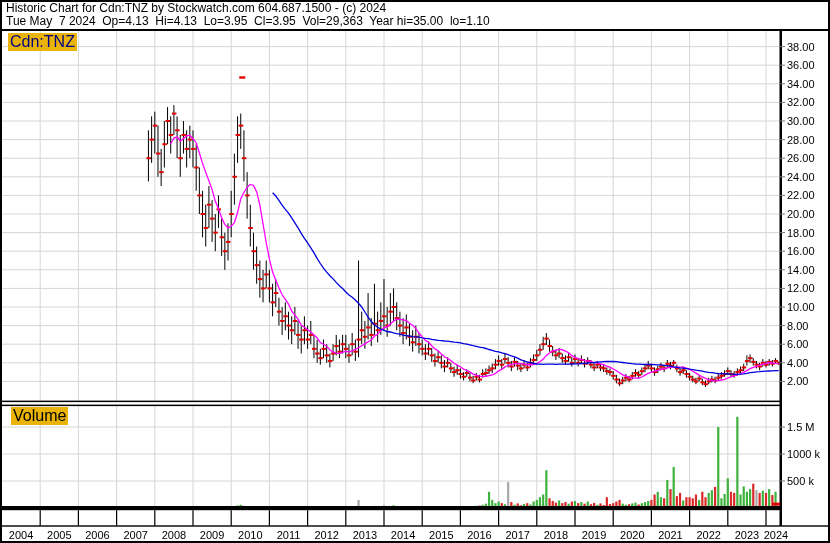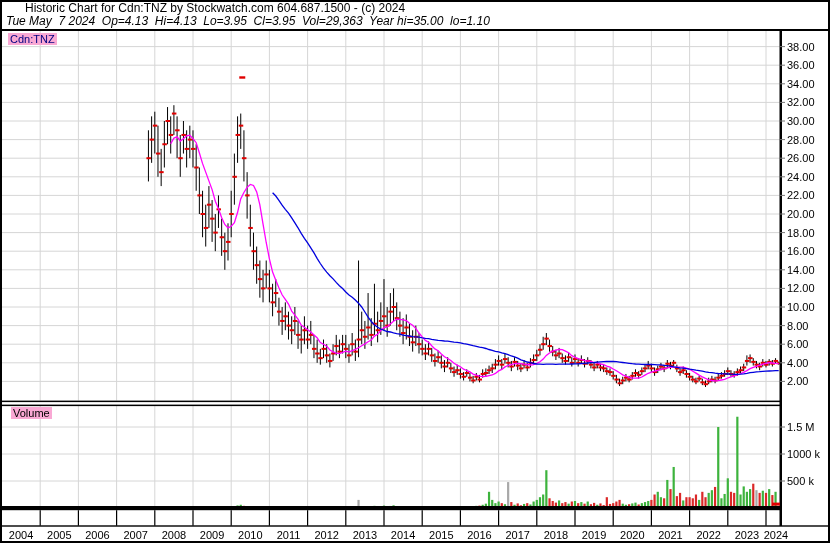"Historic Chart for Cdn:TNZ by" .tline1 { margin-left: 19px -> none }
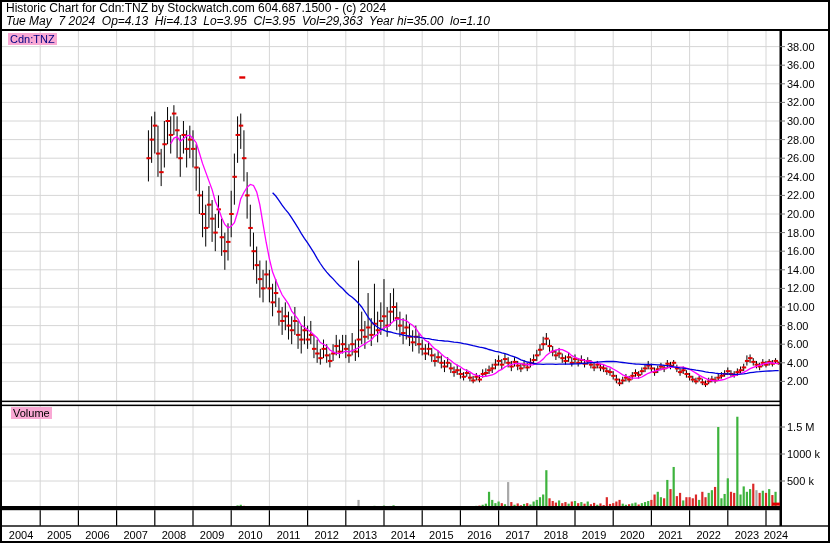"Tue May 7 2024 Op=4.13" .tline2 { font-style: italic -> none }
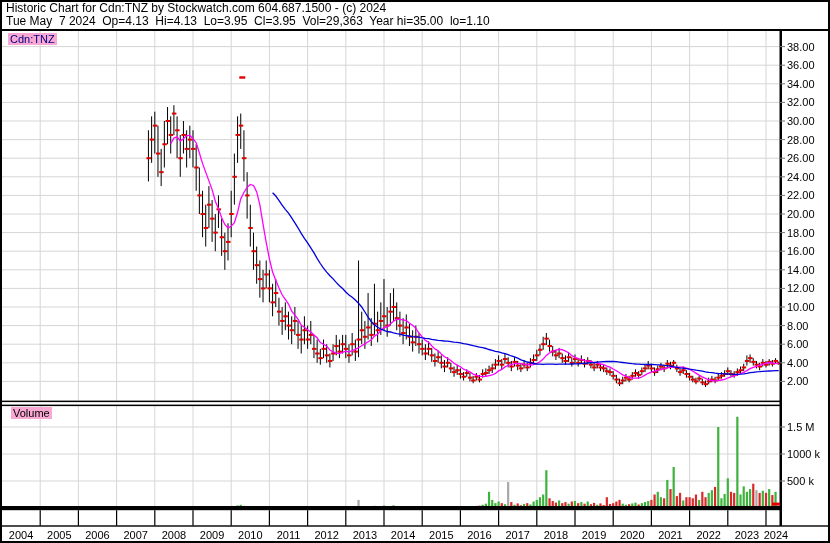"Cdn:TNZ" .pane-label { background: #f9a8d4 -> #eab308; font-size: 11px -> 16px }
